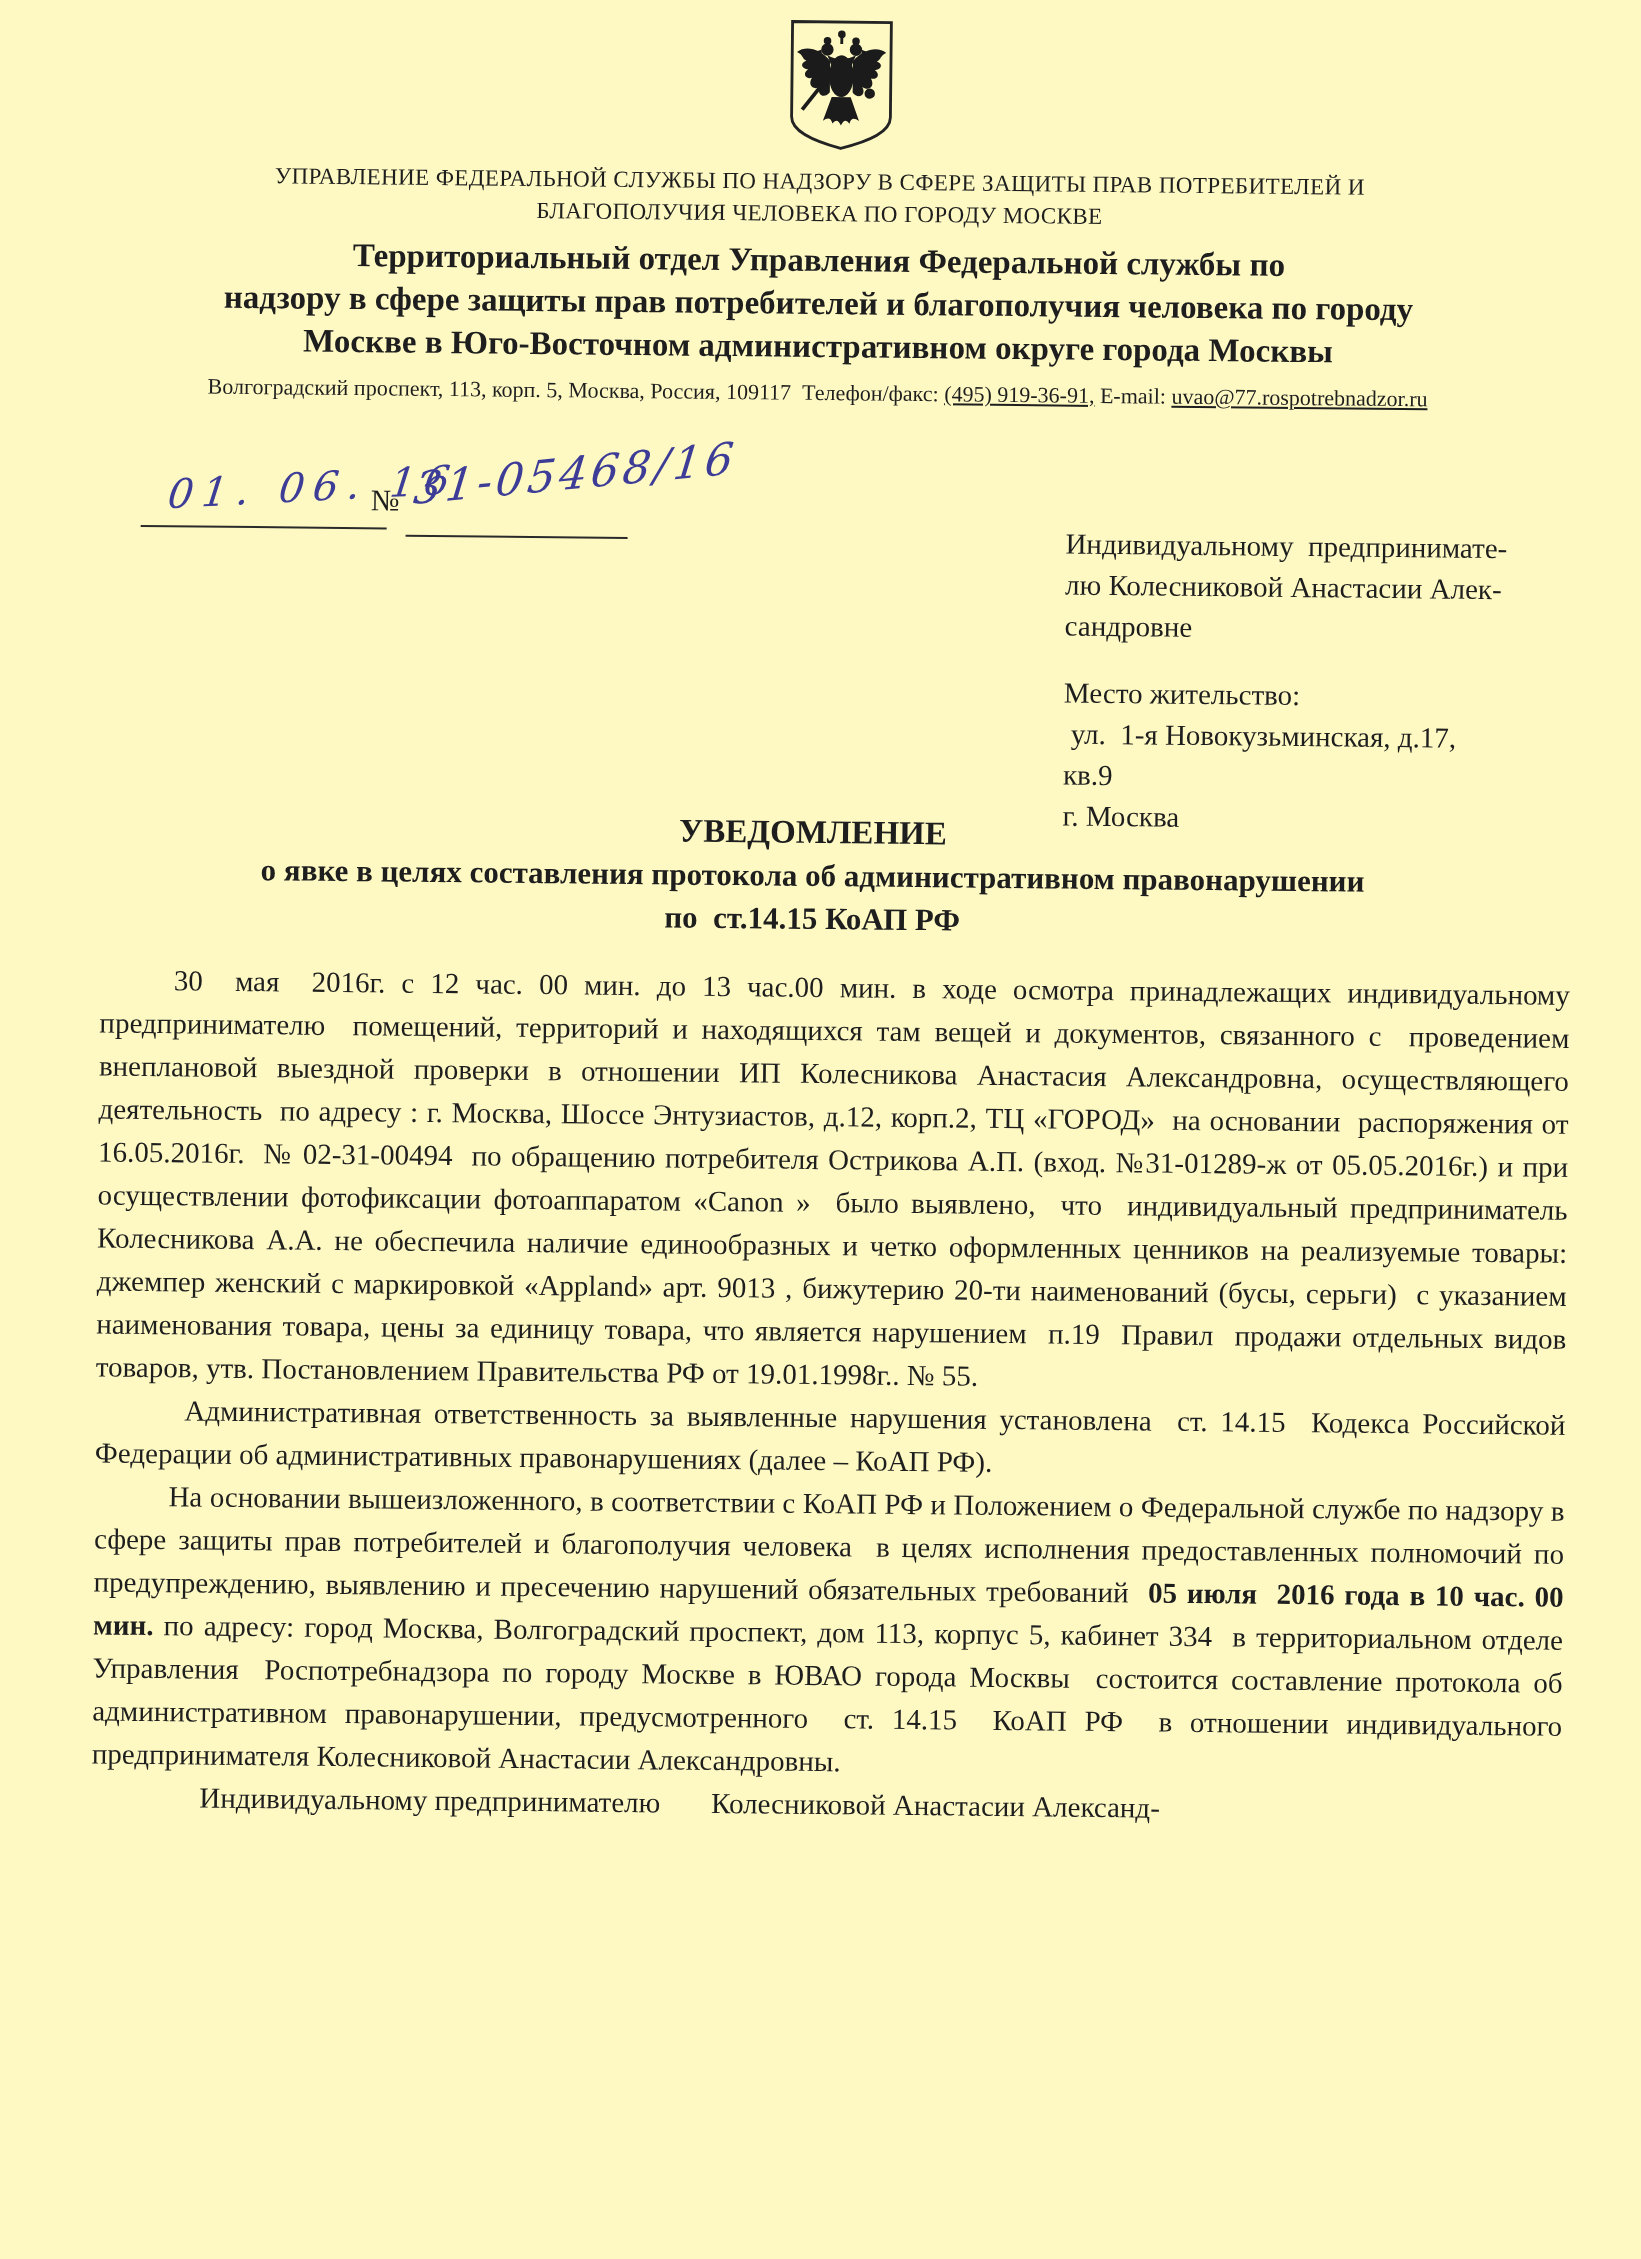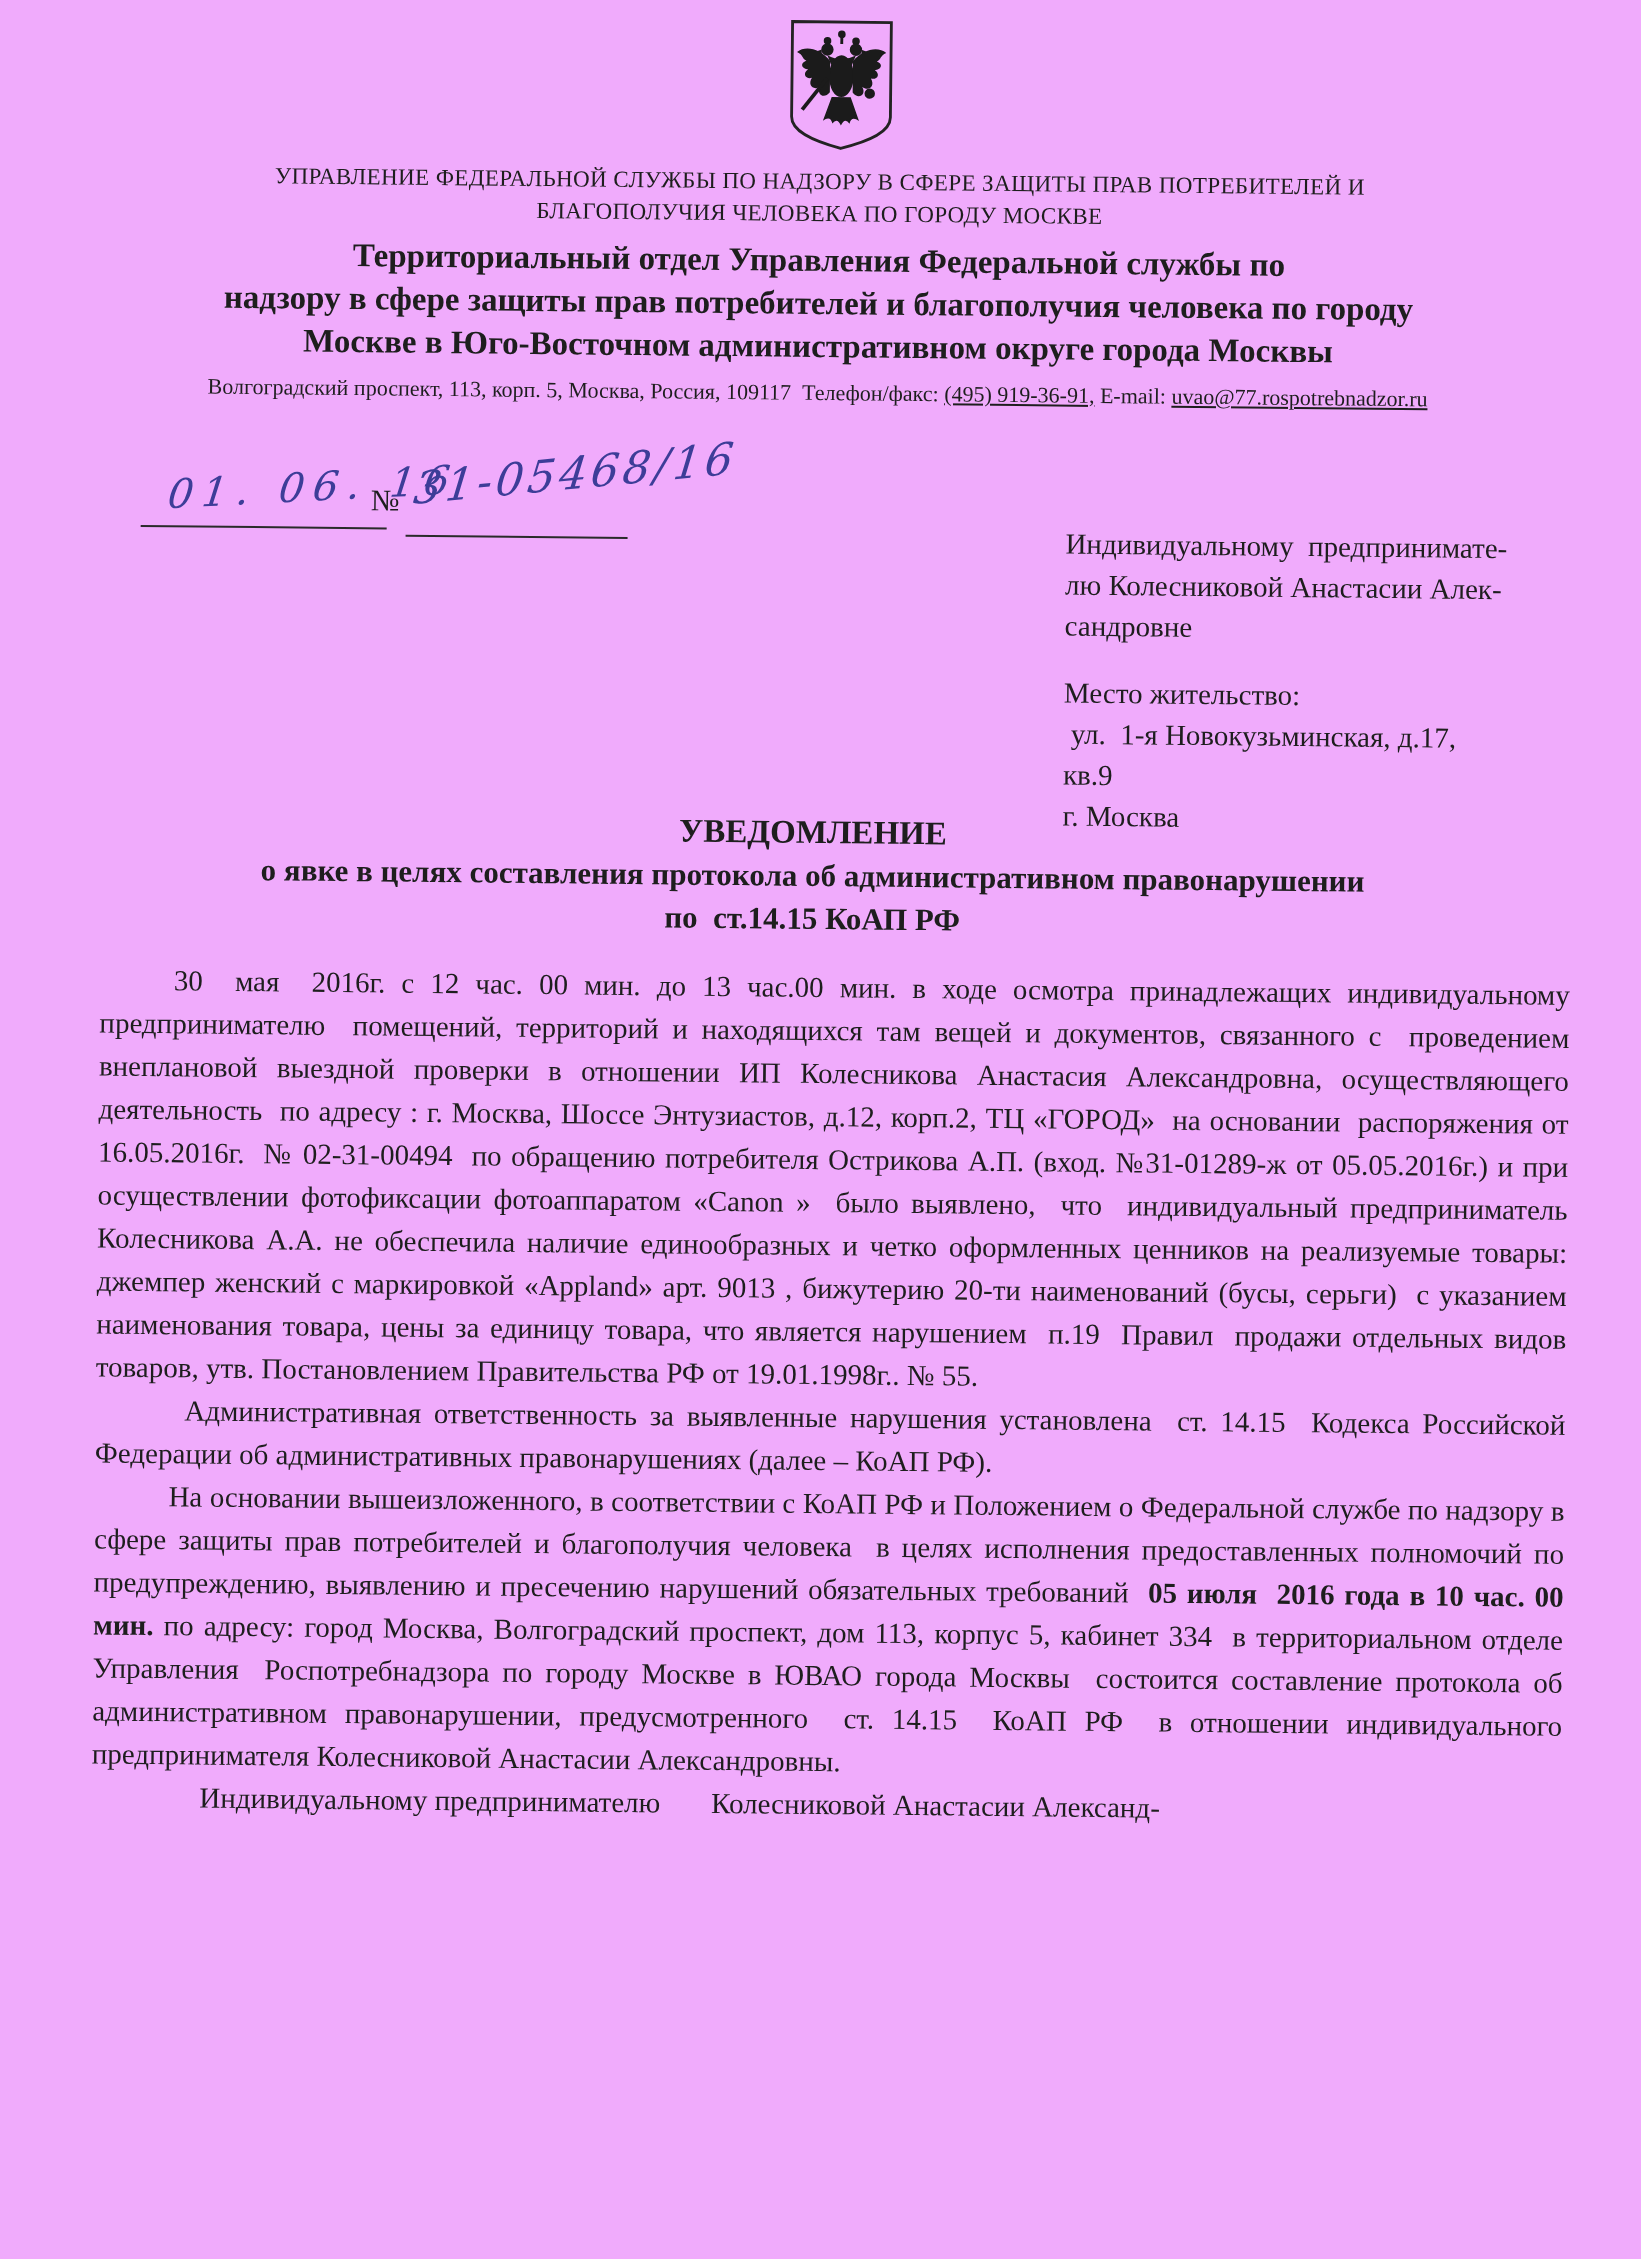"УПРАВЛЕНИЕ ФЕДЕРАЛЬНОЙ СЛУЖБЫ ПО НАДЗОРУ" .page { background: #f0abfc -> #fef9c3 }
